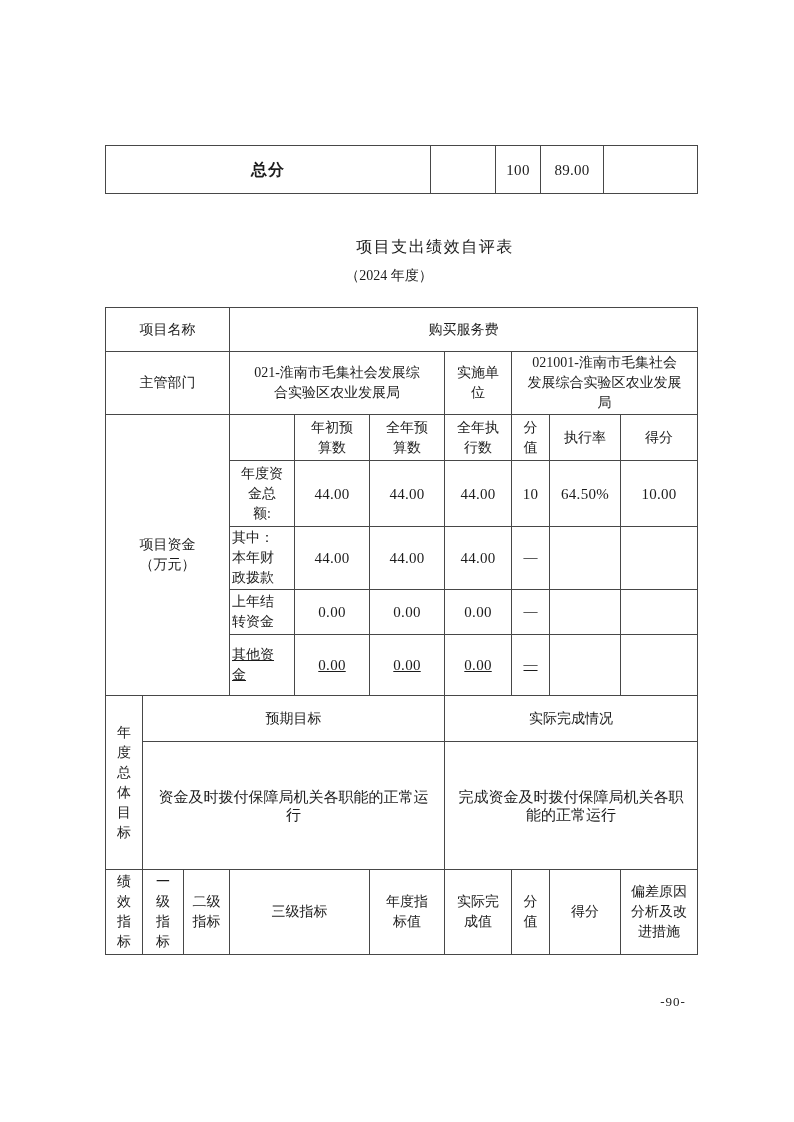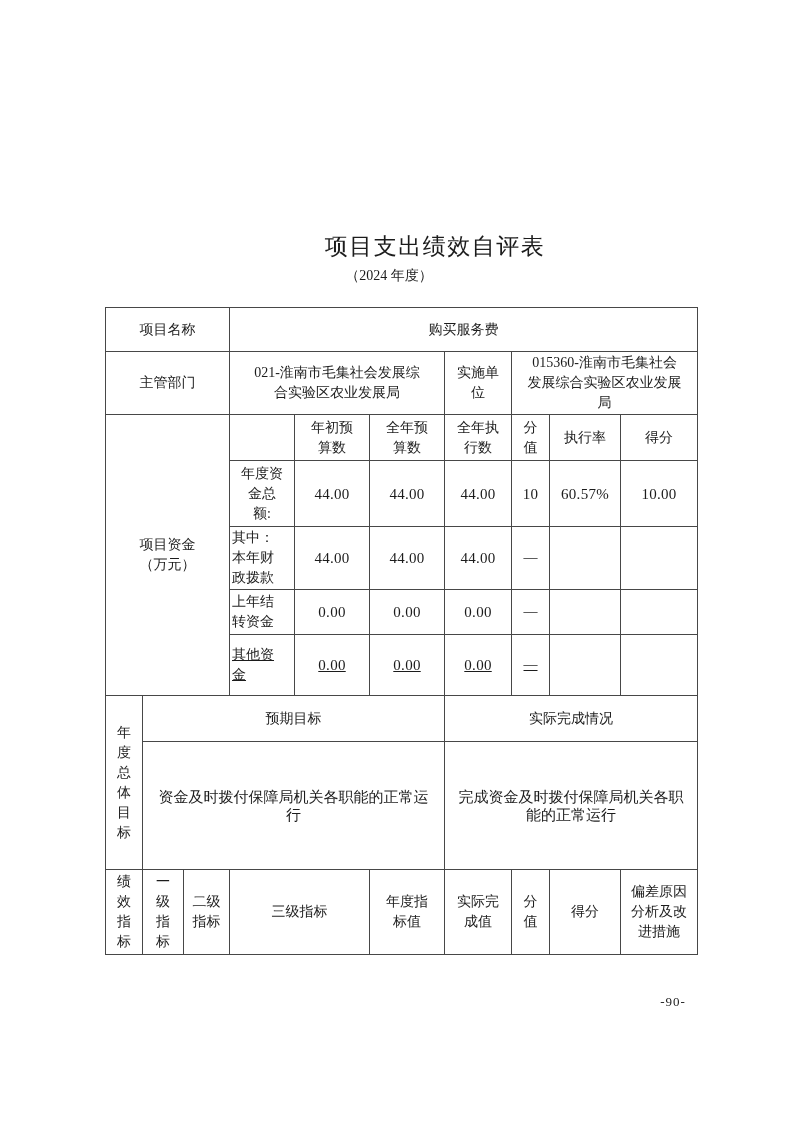"总分" div.summary-wrap { html: none -> <div> <table> <colgroup> <col> <col> <col> <col> <col> </colgroup> <tbody> <tr> <td>总分</td> <td></td> <td>100</td> <td>89.00</td> <td></td> </tr> </tbody> </table> </div> }
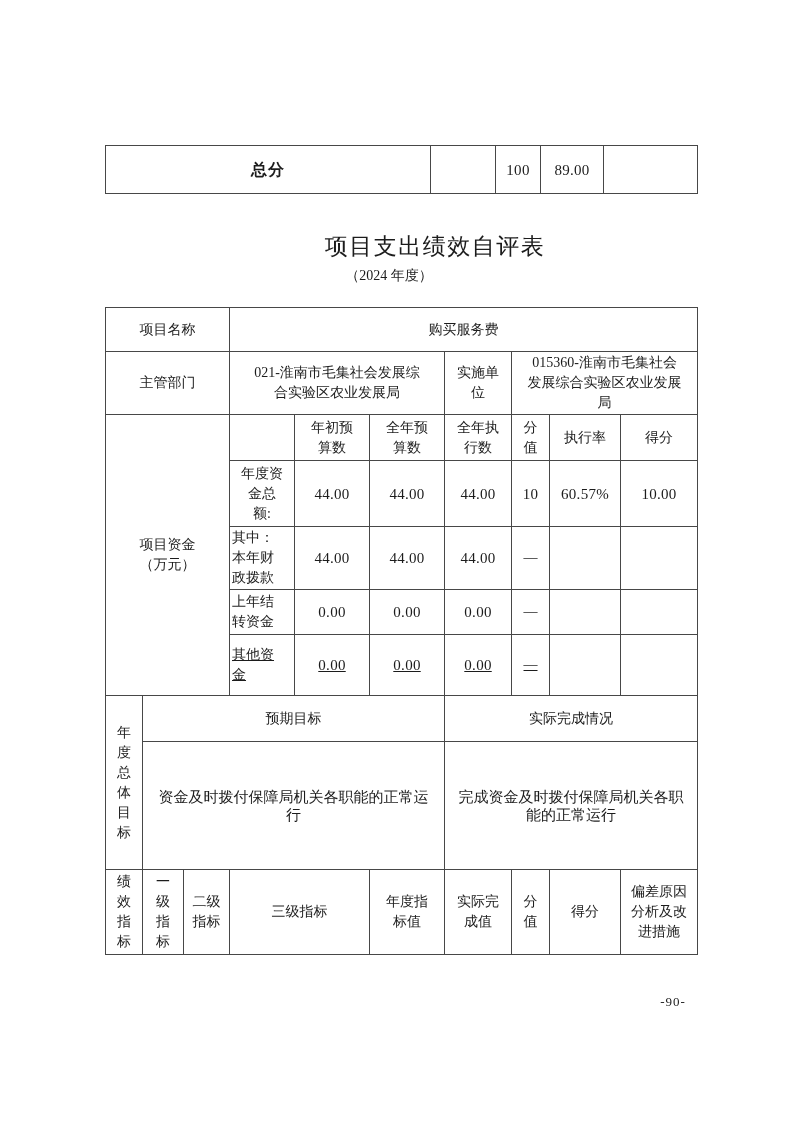"项目支出绩效自评表" .doc-title { font-size: 23px -> 16px }
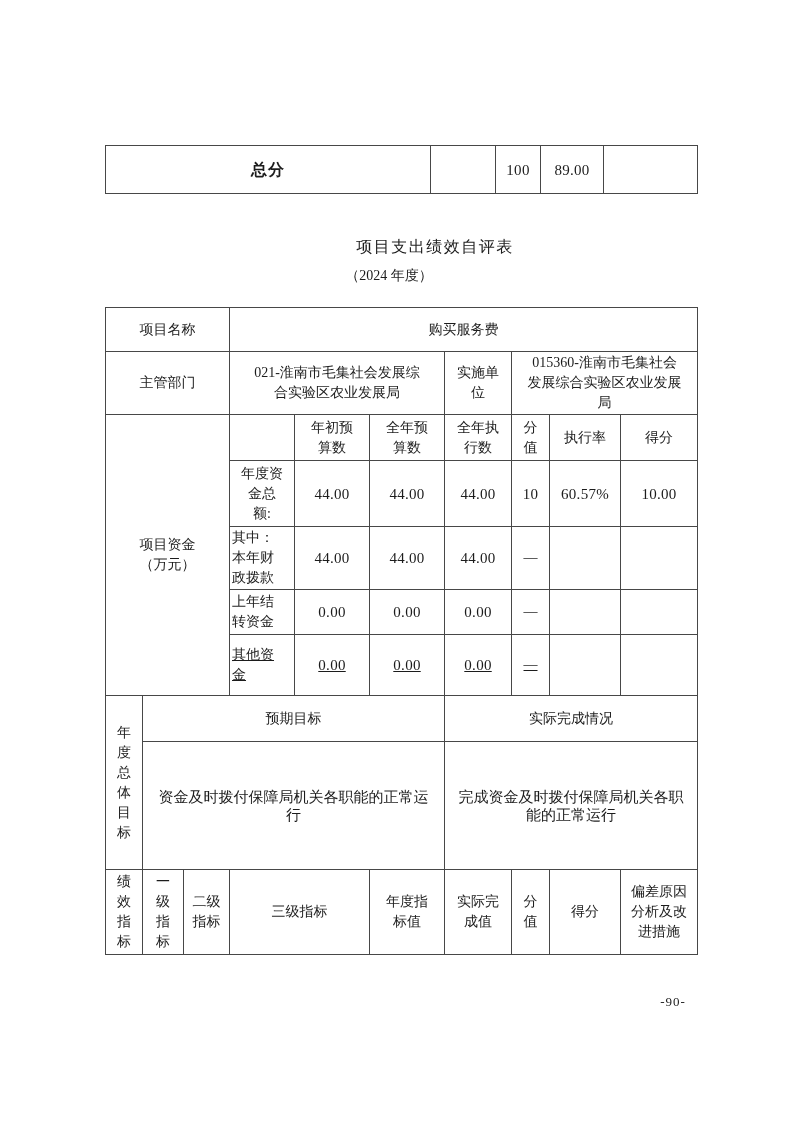"015360-淮南市毛集社会" td { text: 015360- -> 021001- }
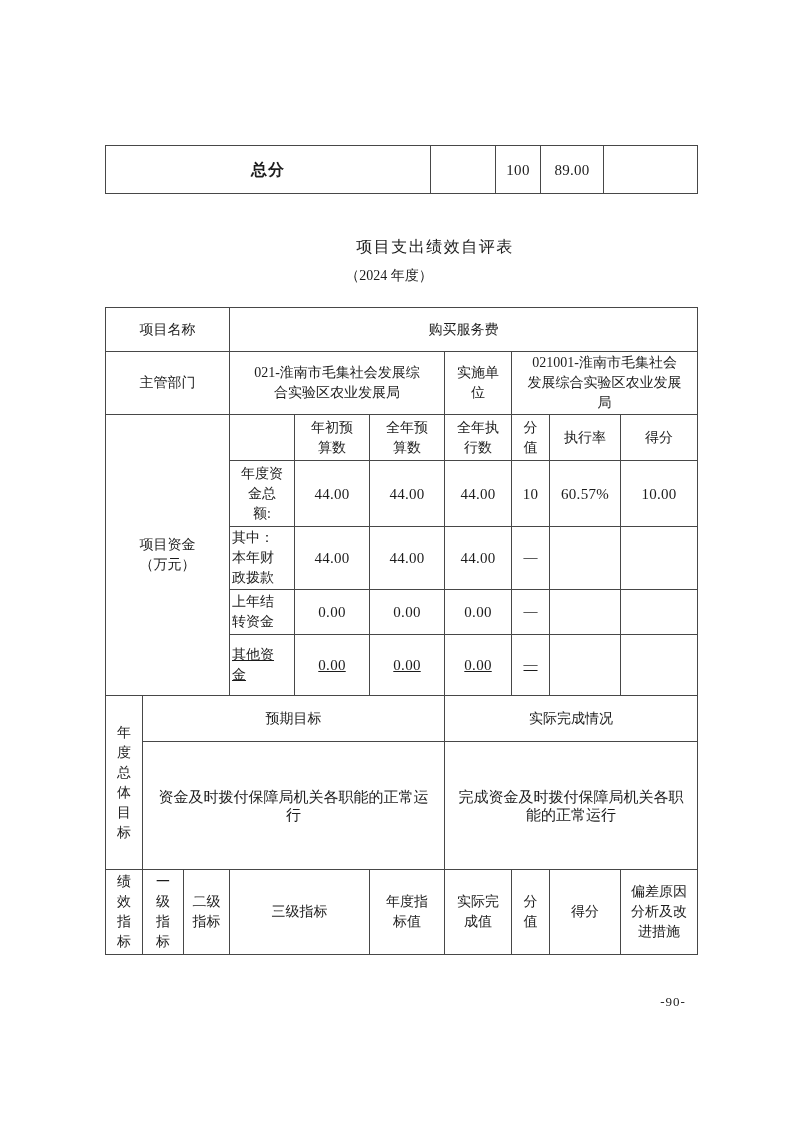"60.57%" td.num { text: 60.57% -> 64.50% }
